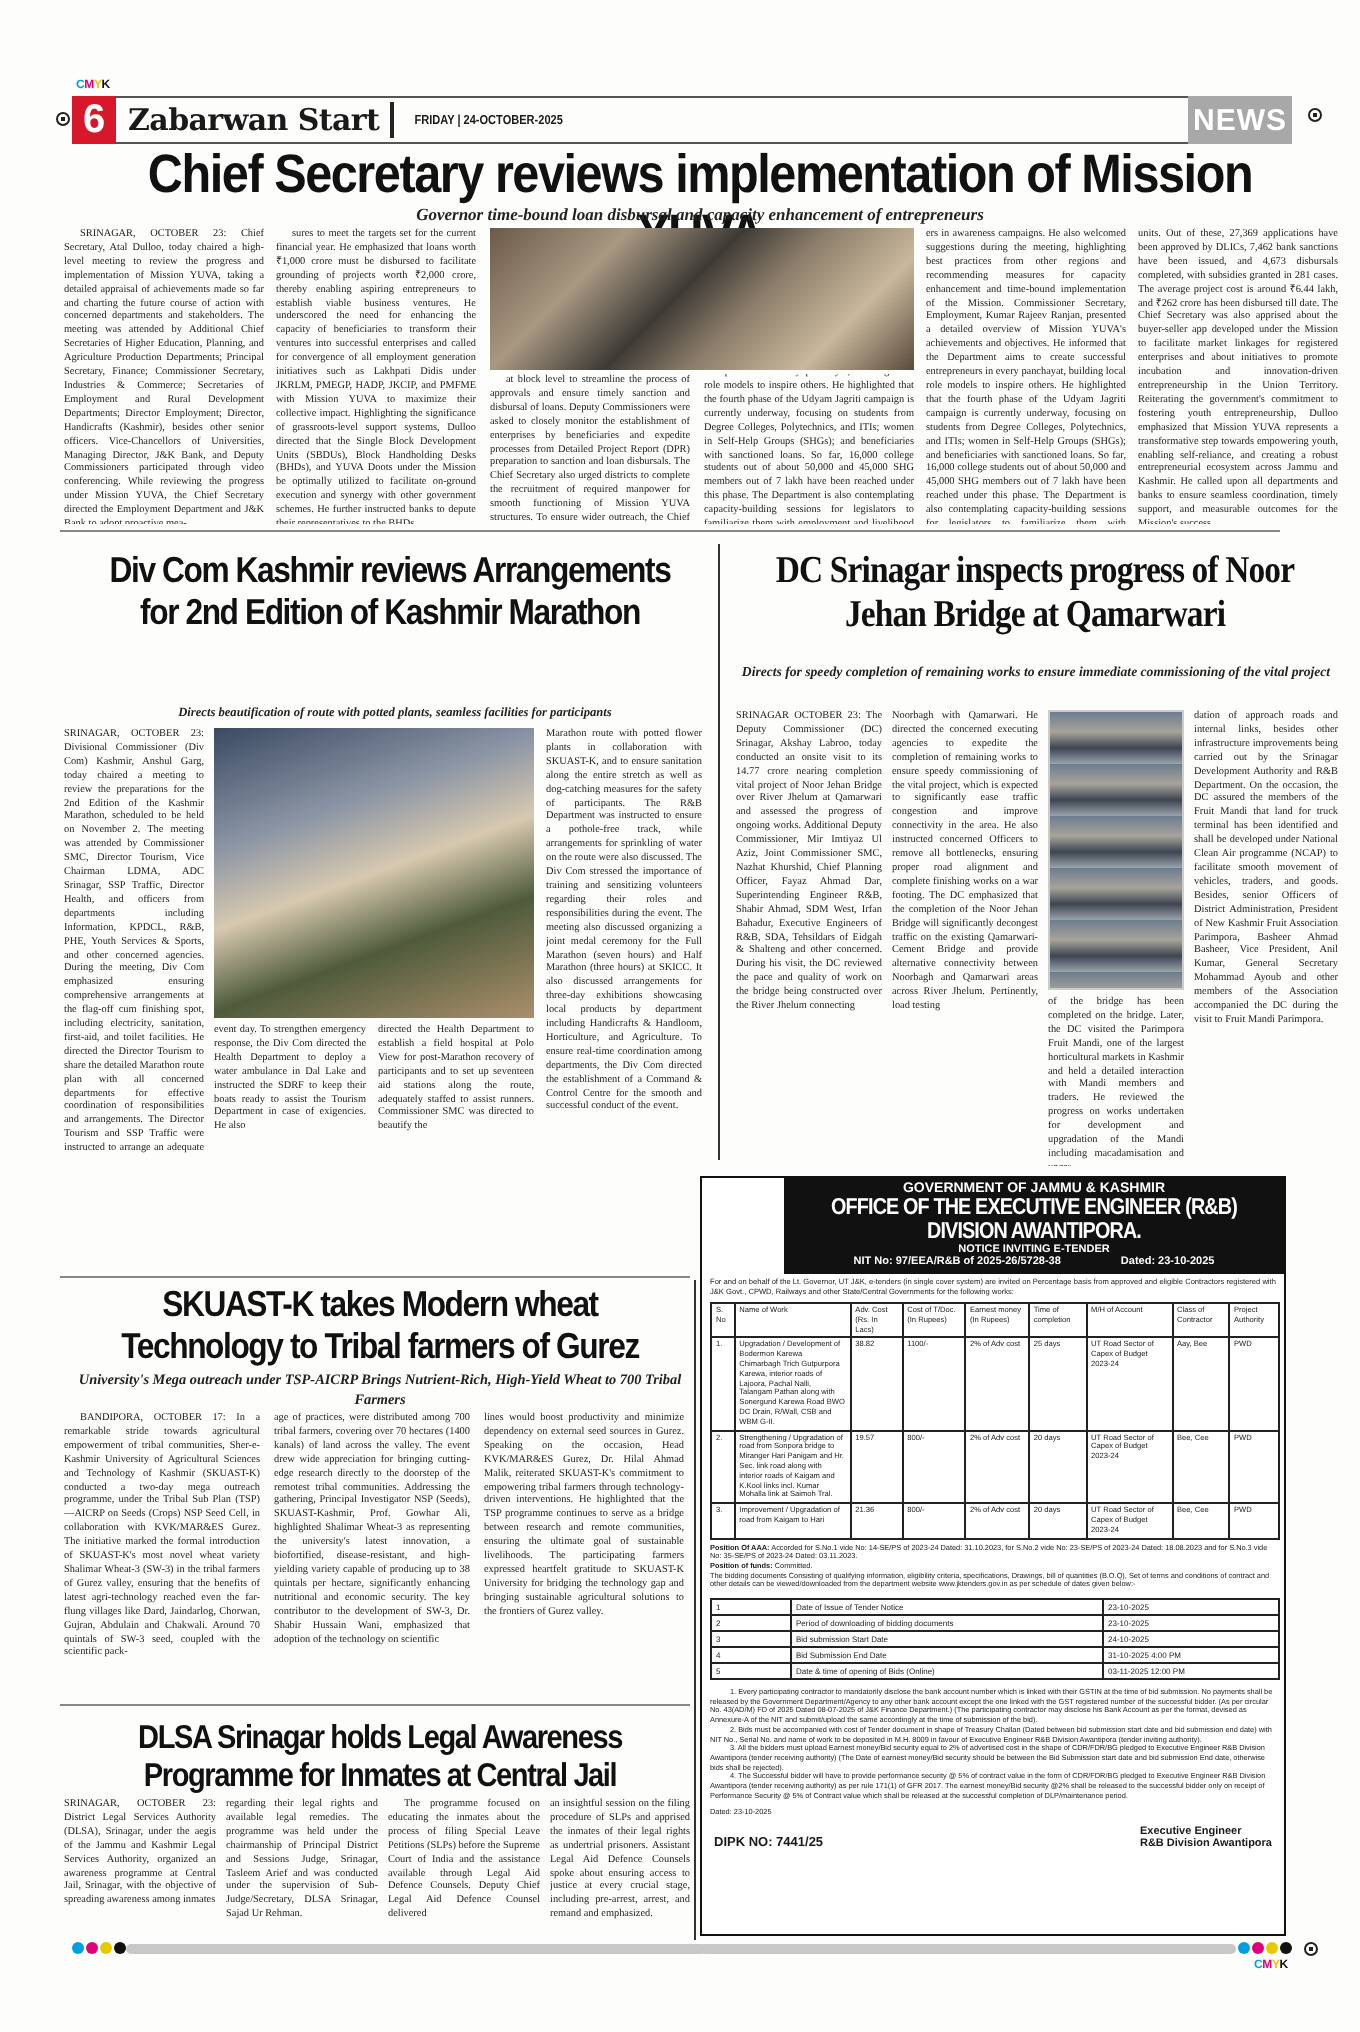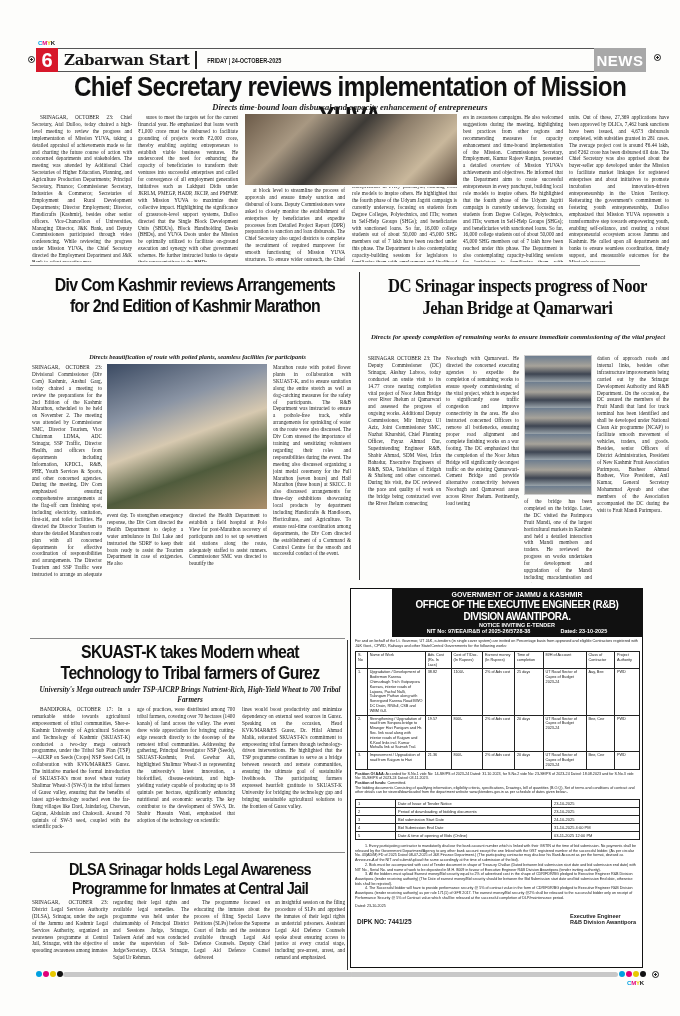"Directs time-bound loan disbursal and" div.deck { text: Directs -> Governor }
